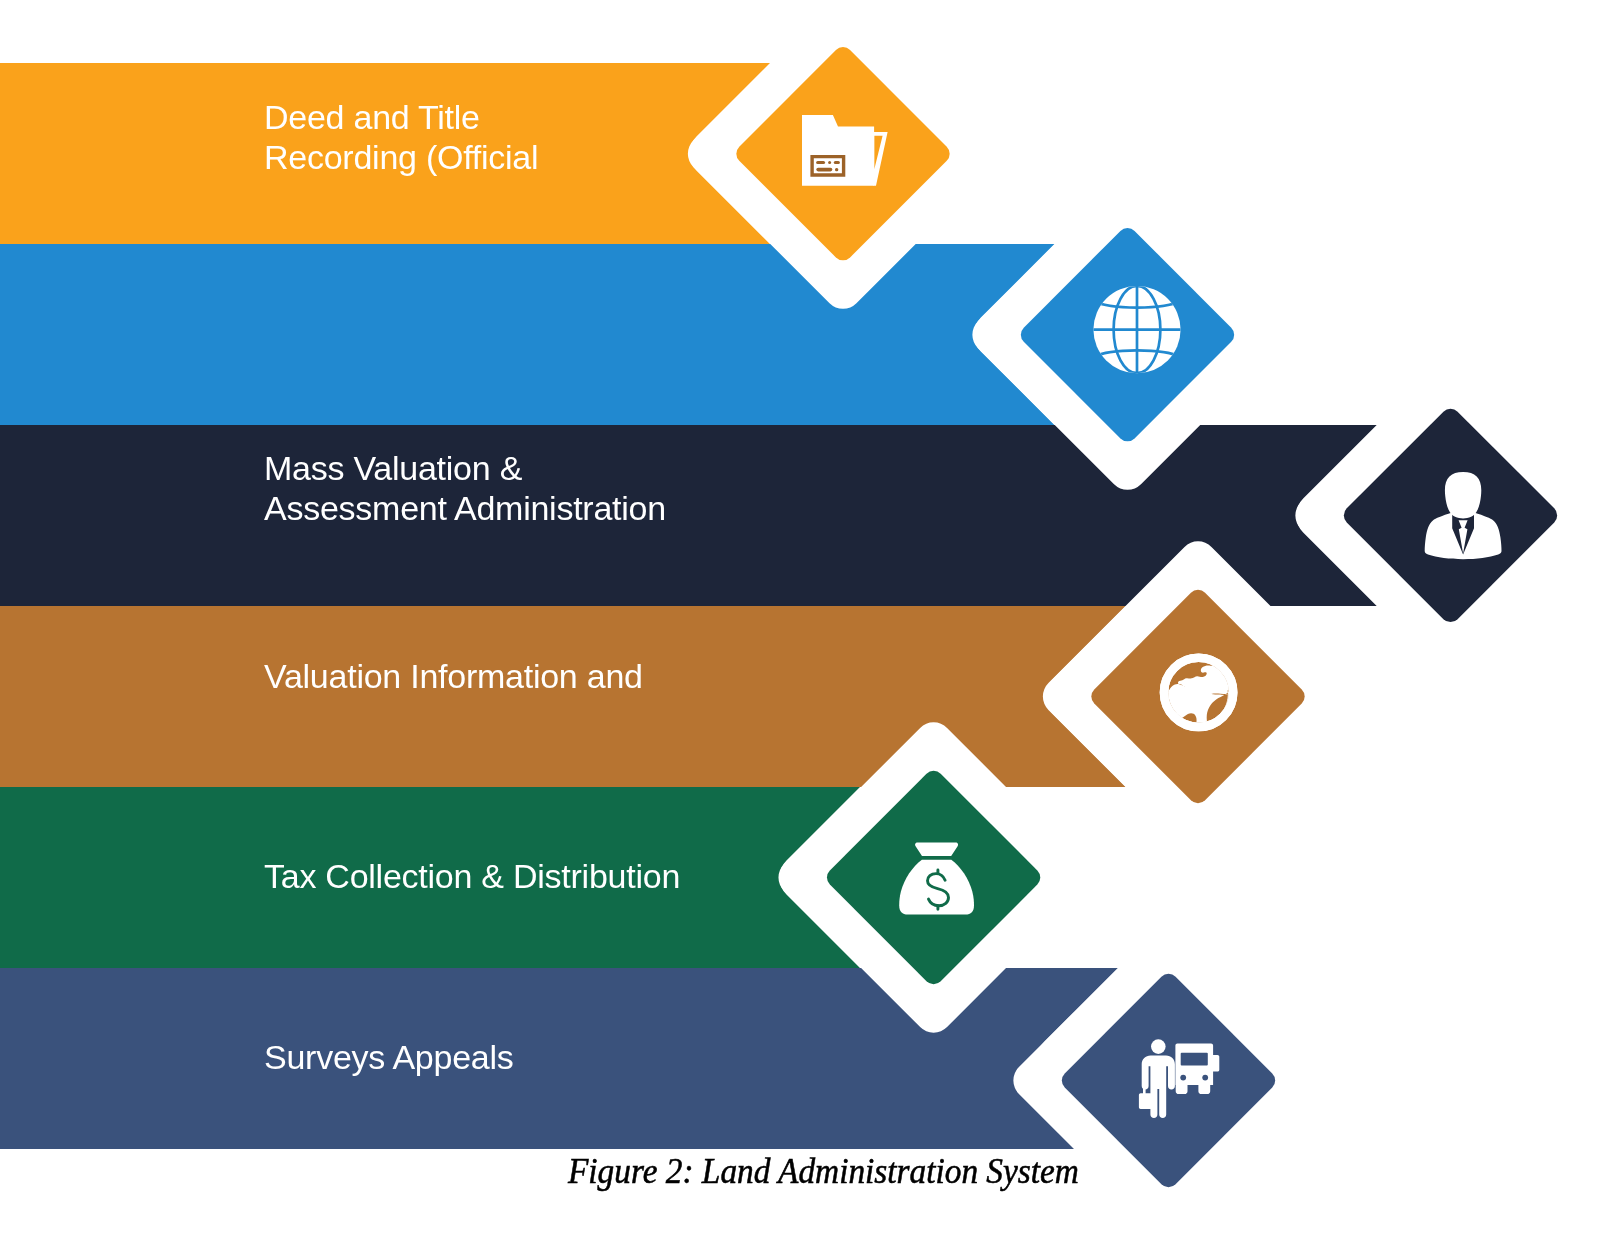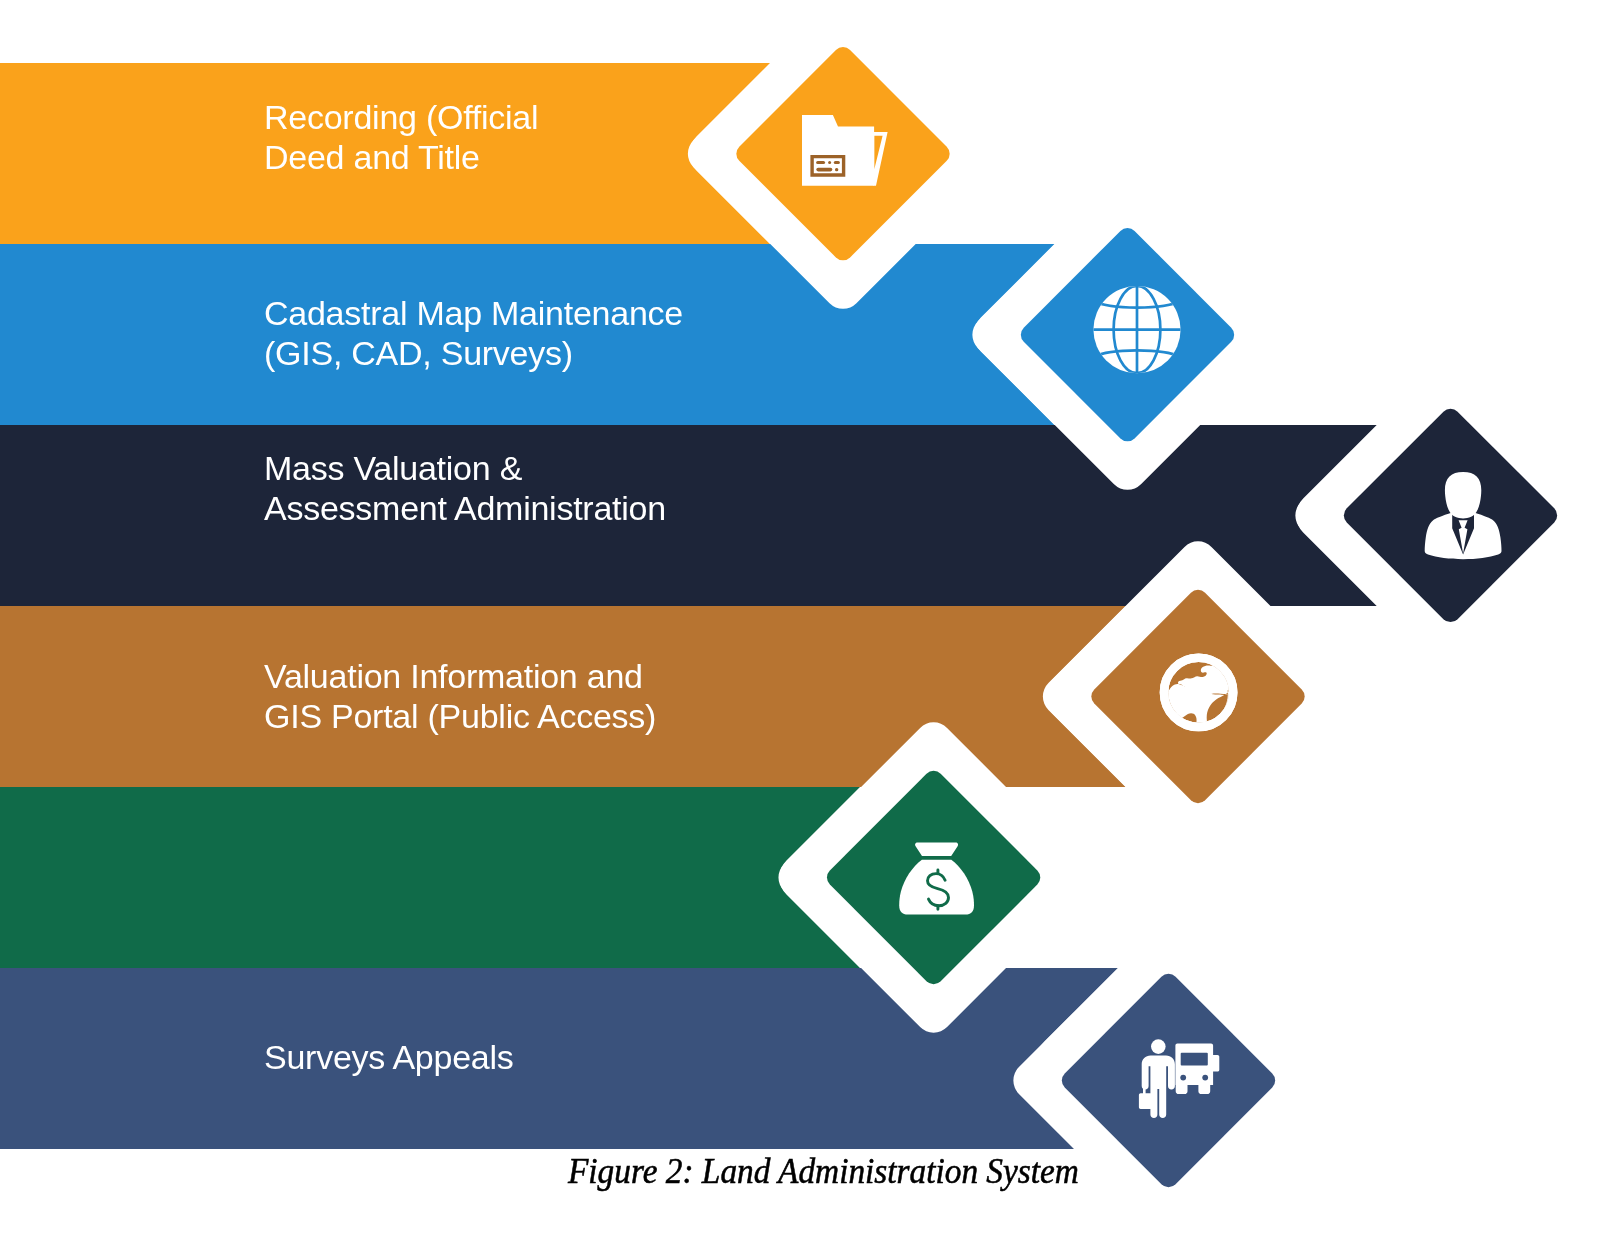"Recording (Official" div { order: before "Deed and Title" -> after "Deed and Title" }
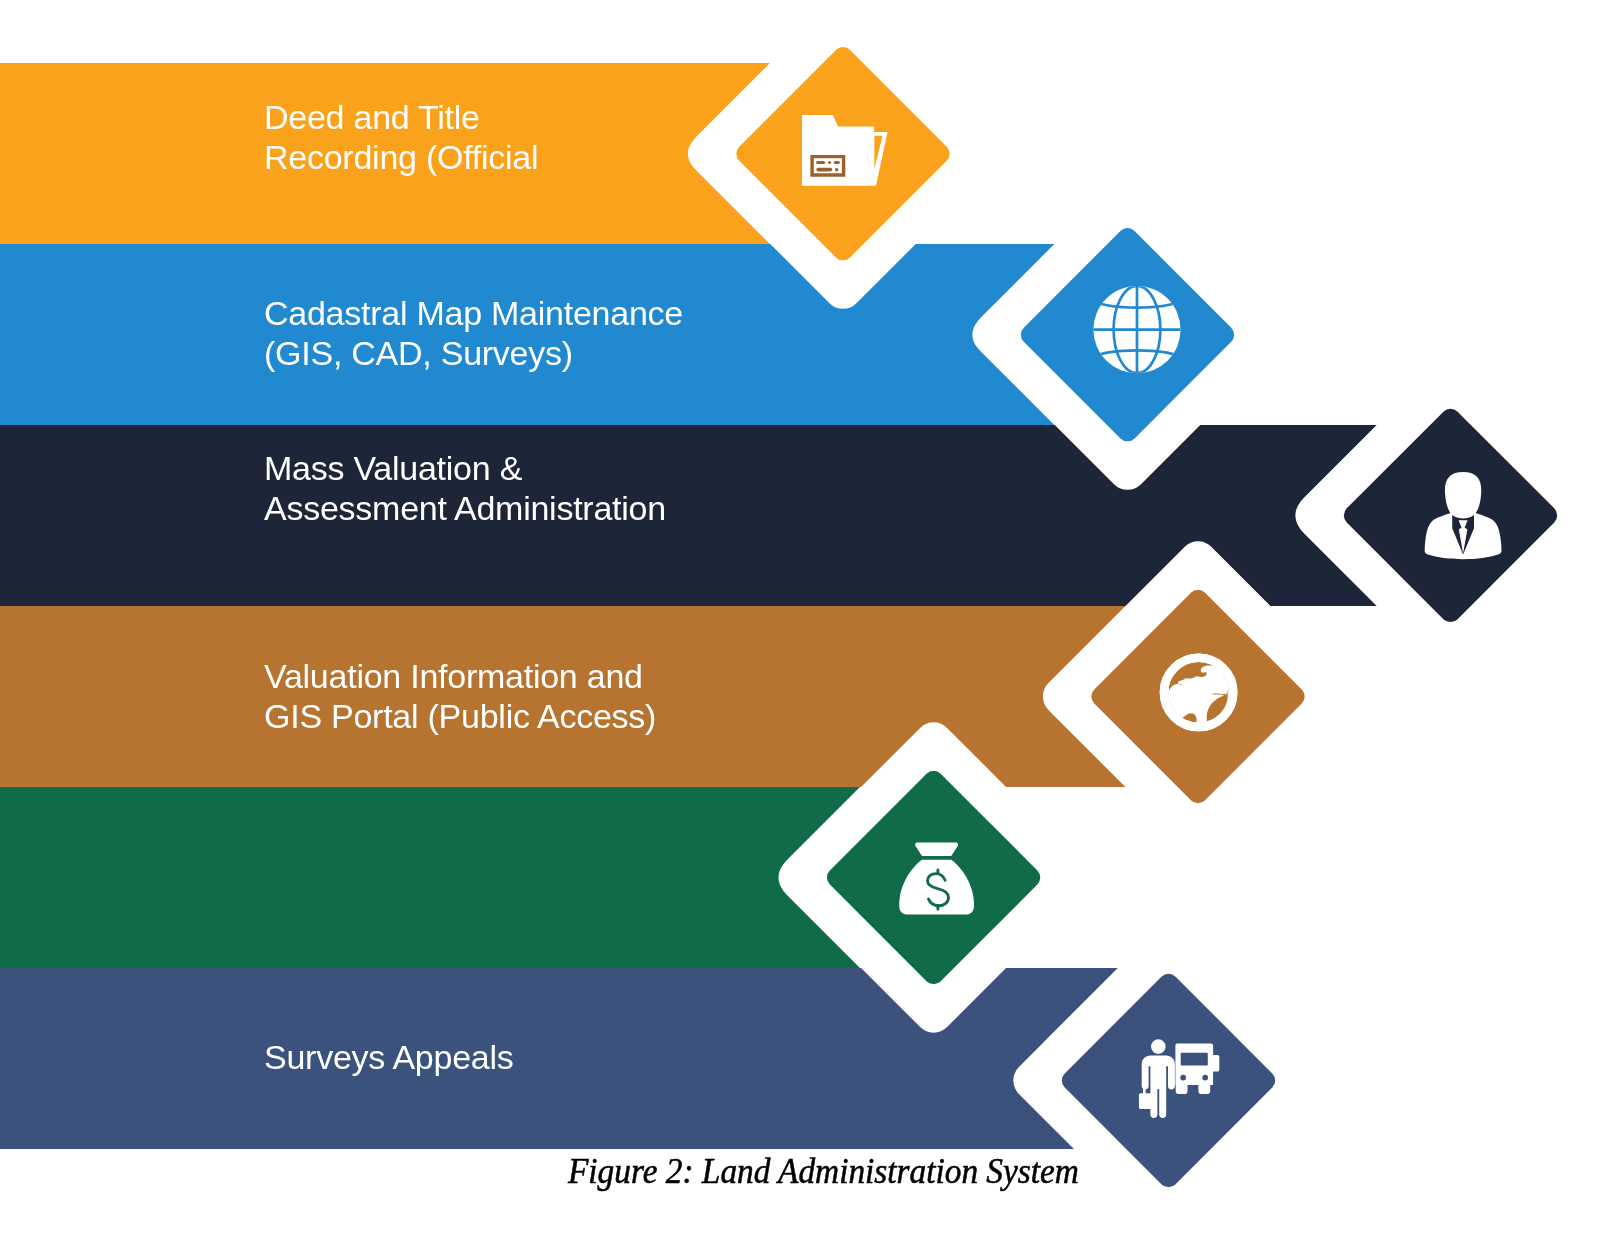"Cadastral Map Maintenance" div.lbl { html: <div><div>Cadastral Map Maintenance</div><div>(GIS, CAD, Surveys)</div></div> -> none }
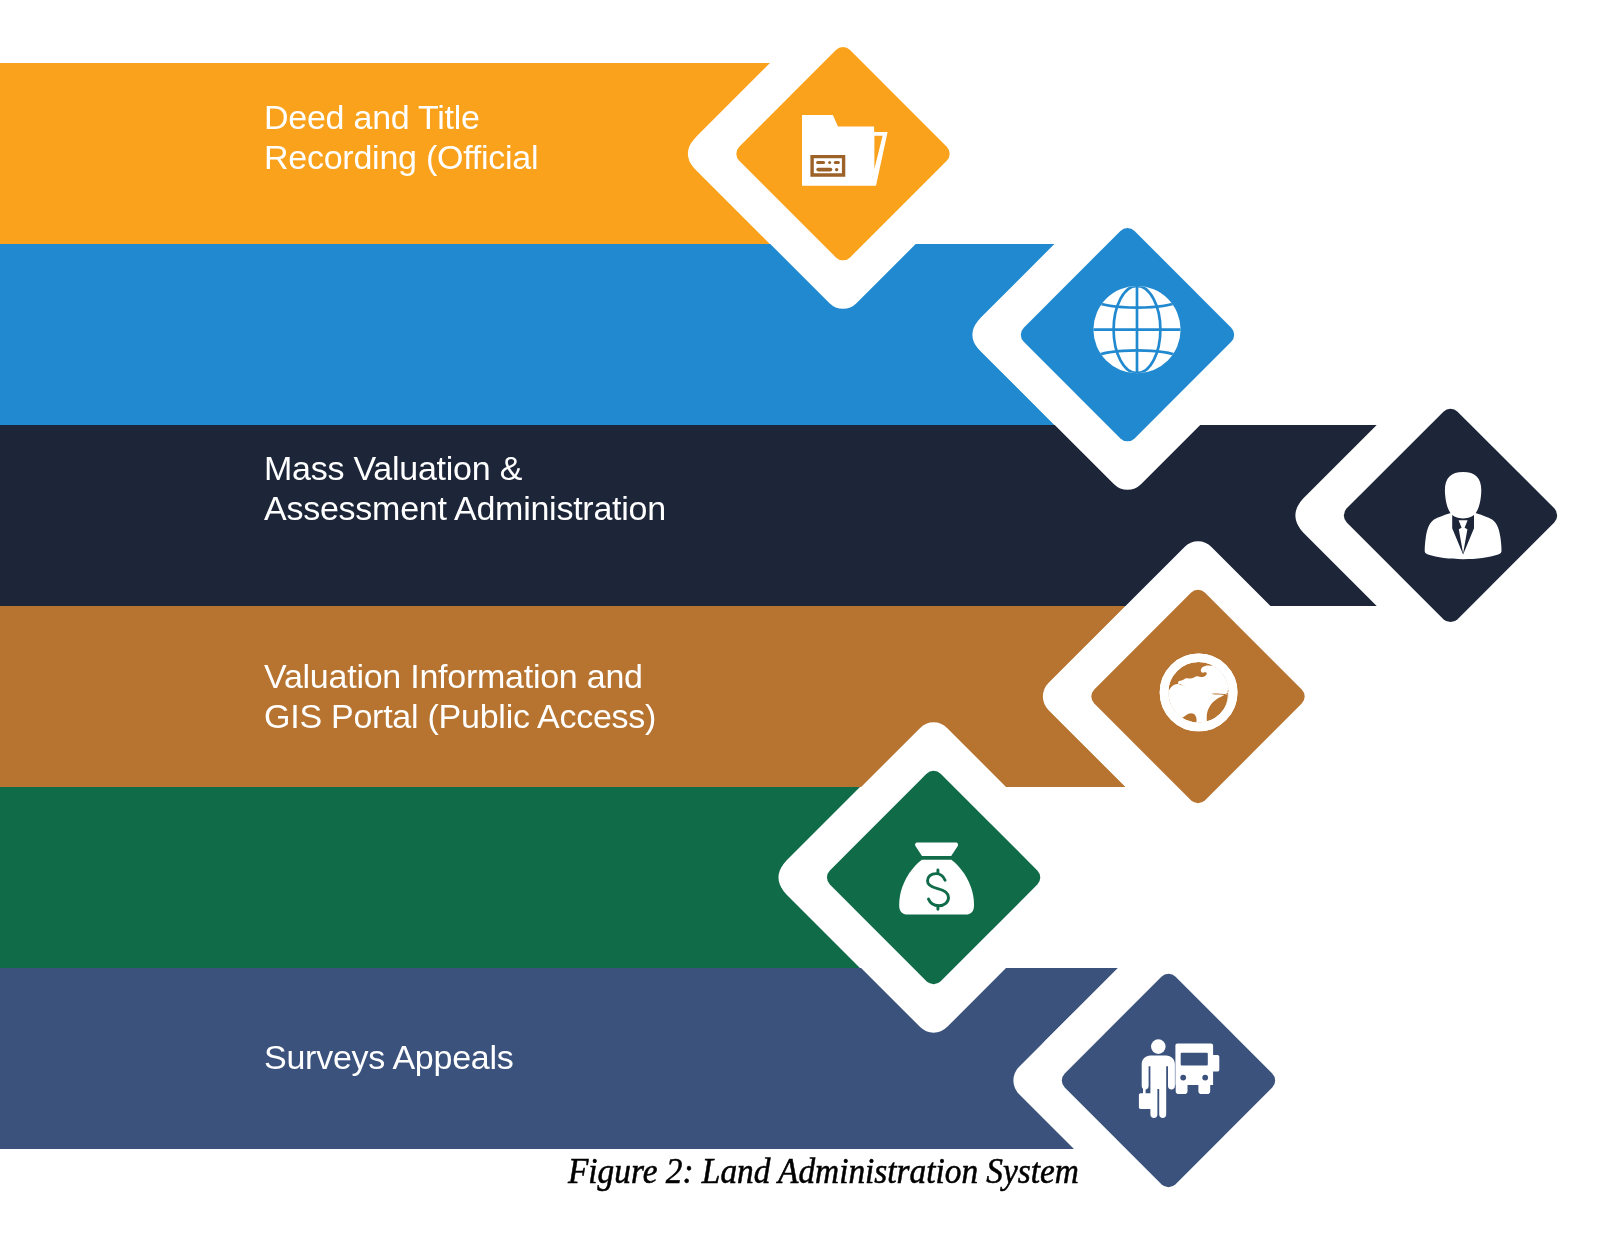"GIS Portal (Public Access)" div { html: <div>GIS Portal (Public Access)</div> -> none }
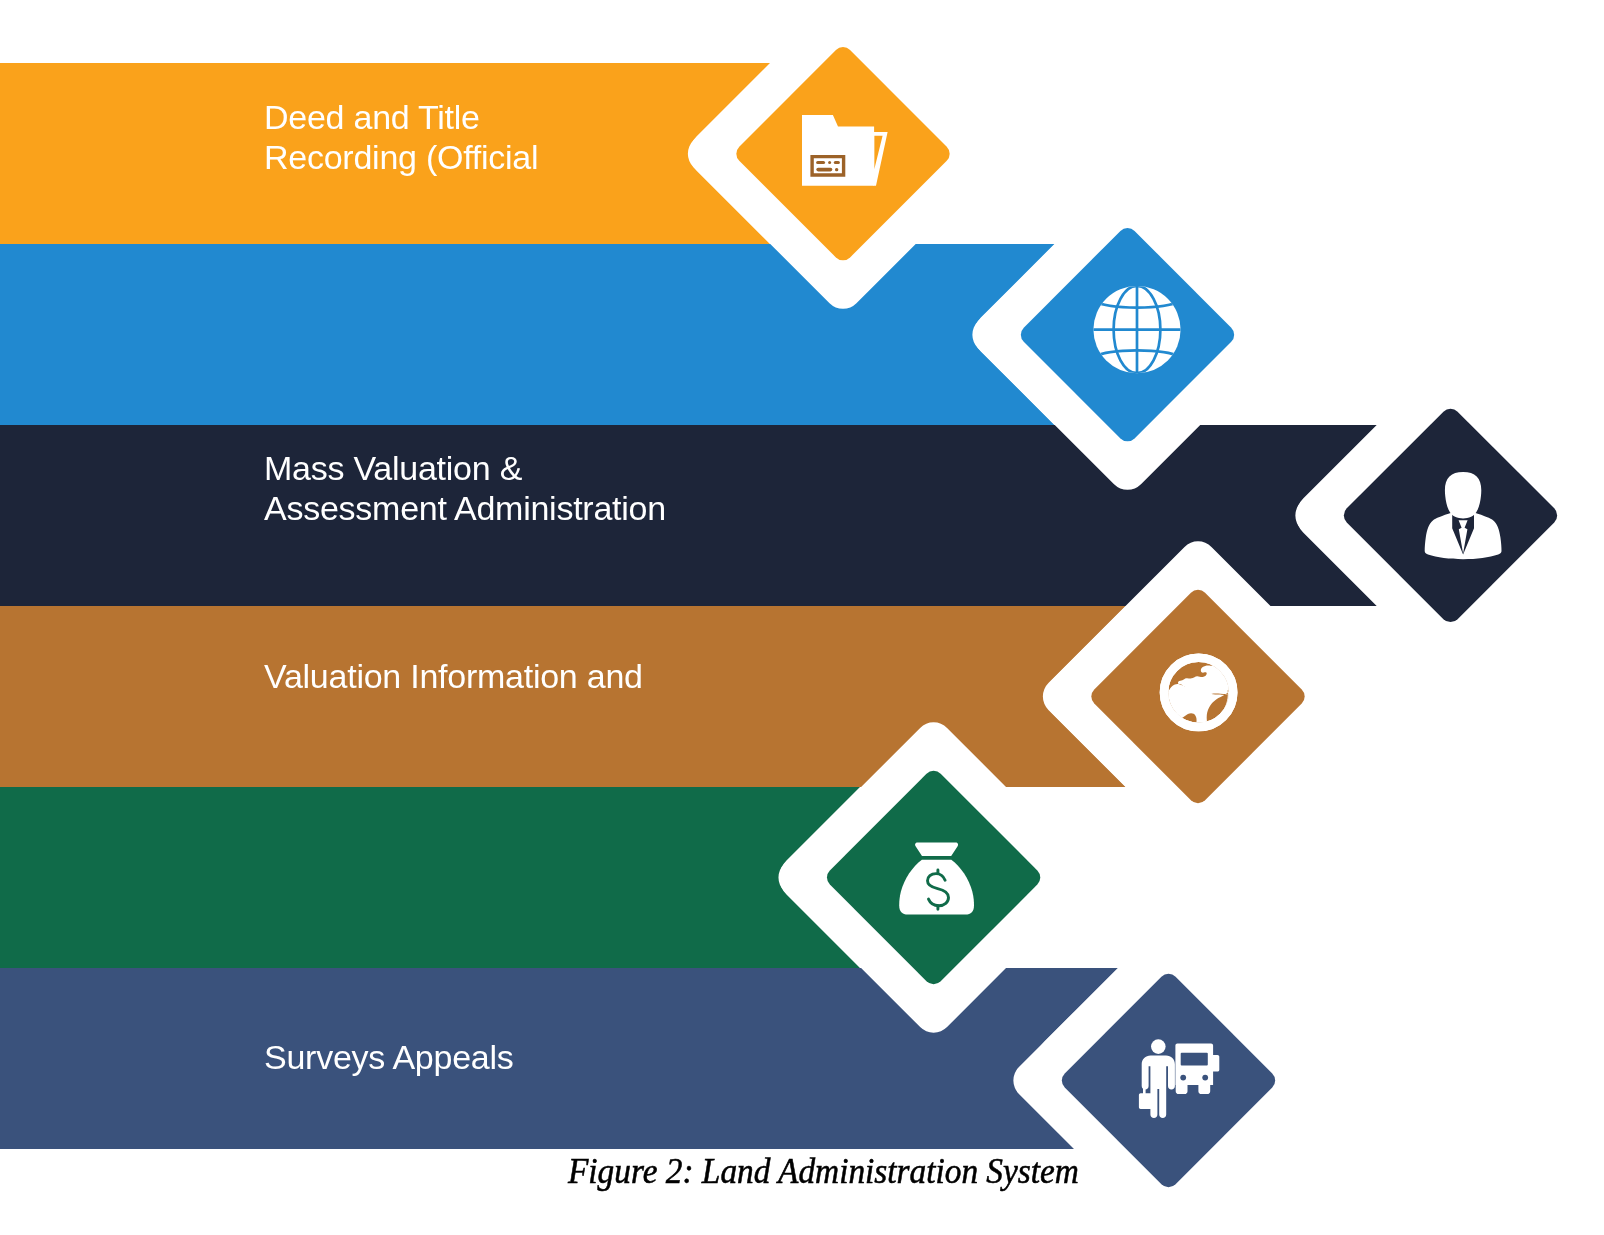"Tax Collection & Distribution" div.lbl { html: none -> <div><div>Tax Collection &amp; Distribution</div></div> }
